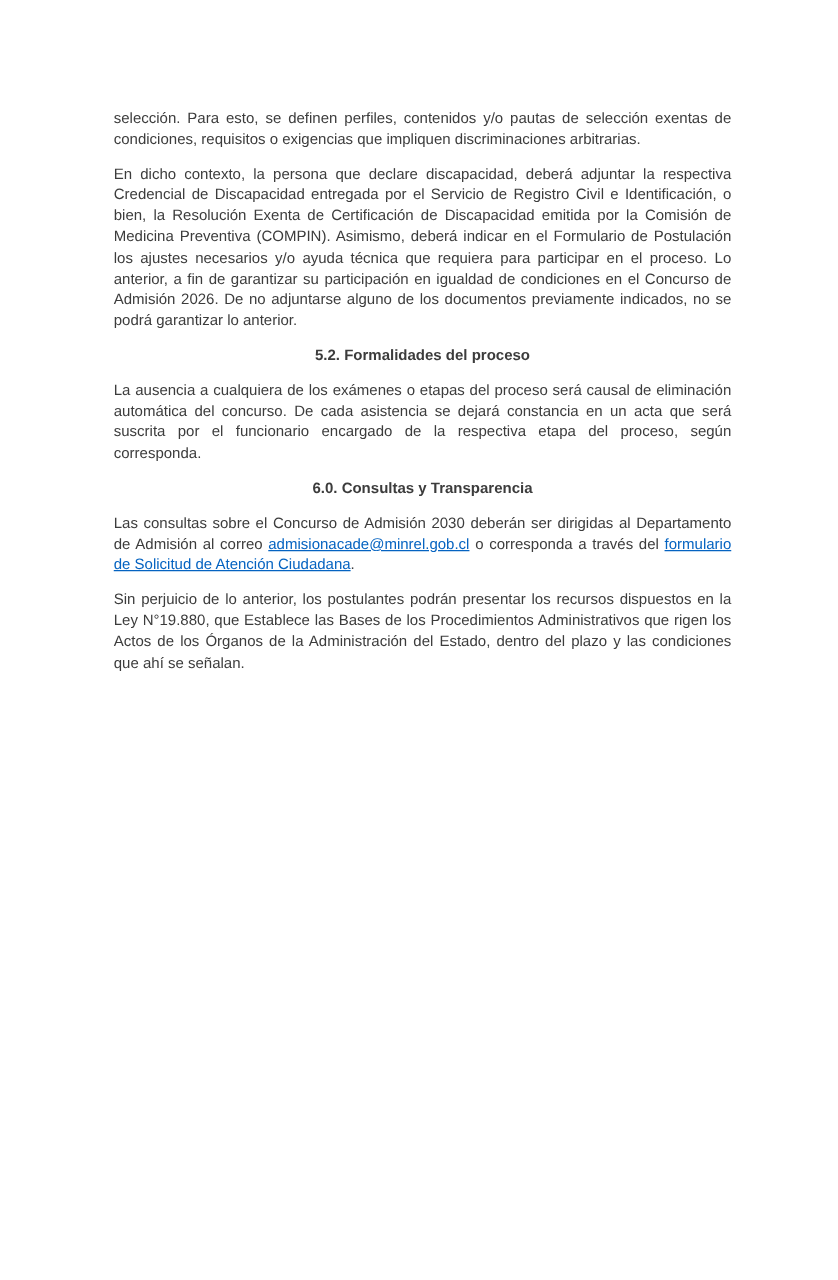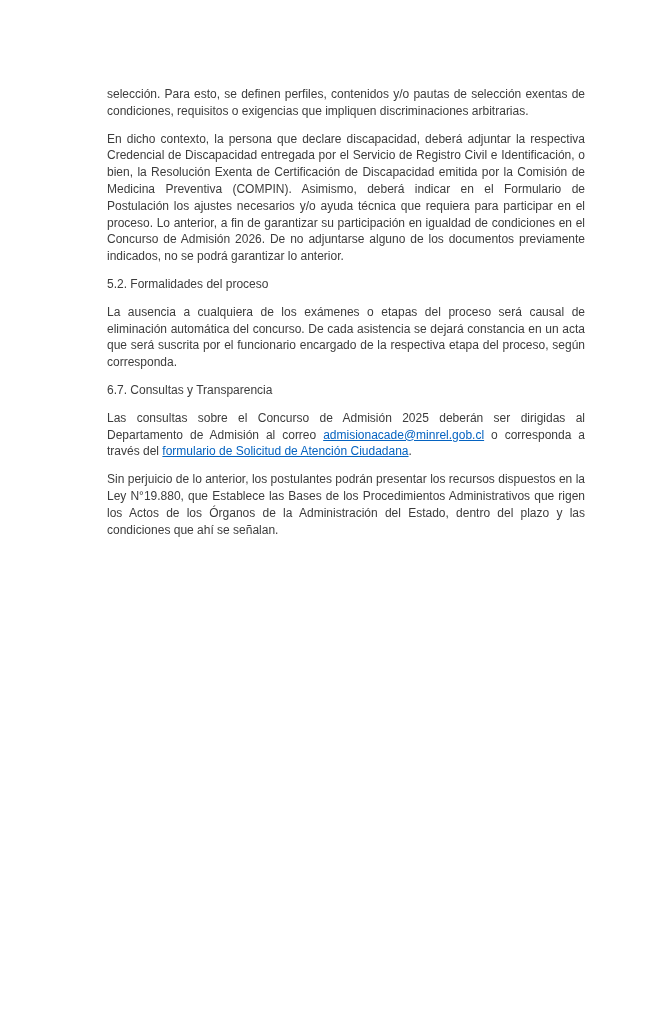"selección. Para esto, se definen" .para, .heading { margin: 0 0 11px 16px -> 0 0 11px 0 }
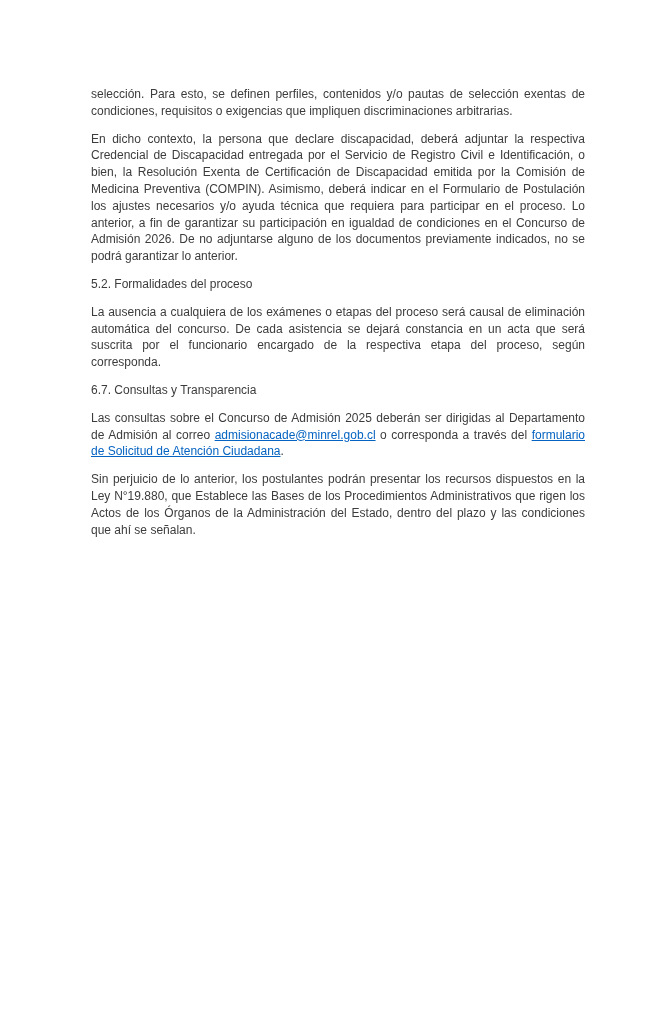"5.2. Formalidades del proceso" .heading { font-weight: normal -> bold; text-align: left -> center }
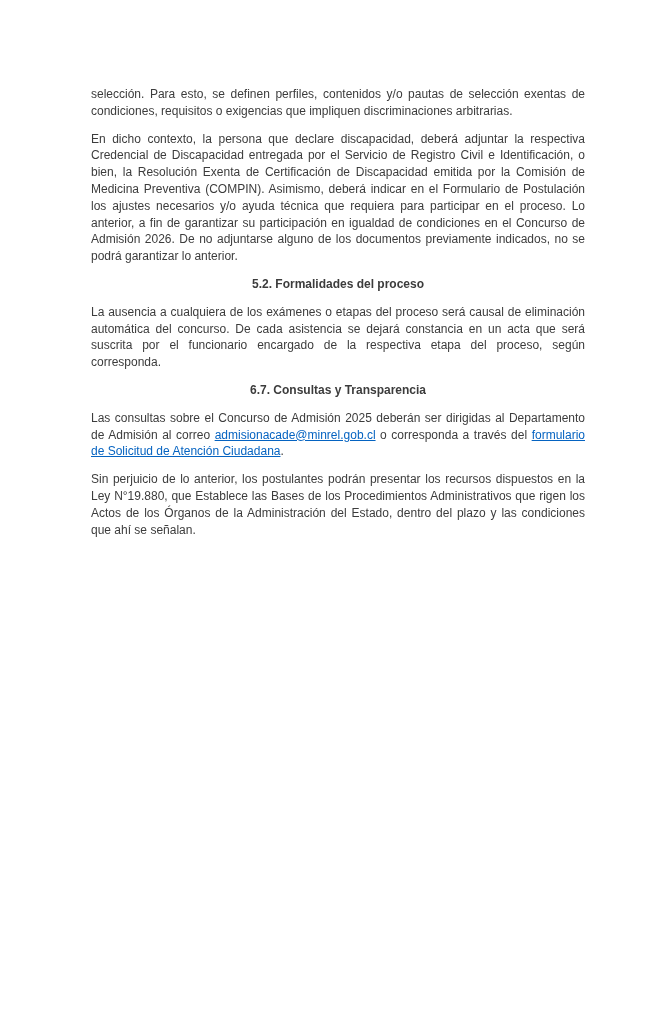"6.7. Consultas y Transparencia" span { text: 6.7 -> 6.0 }
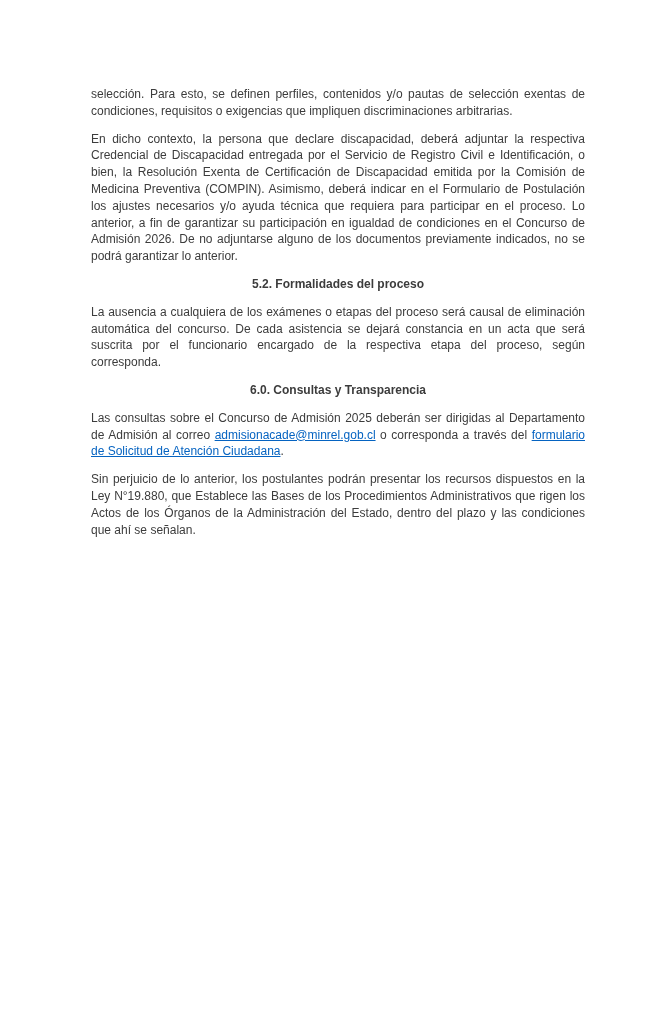"Las consultas sobre el Concurso" span { text: 2025 -> 2030 }
